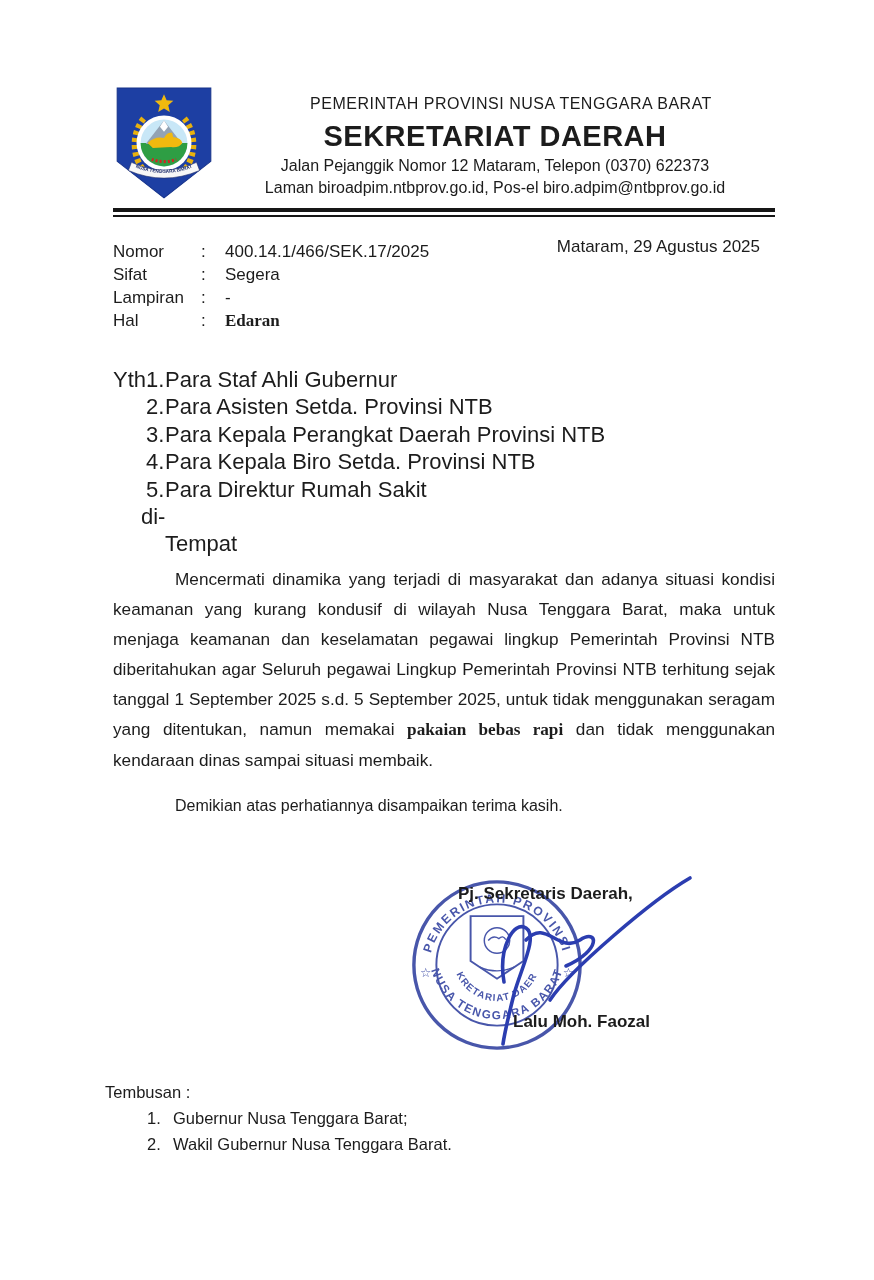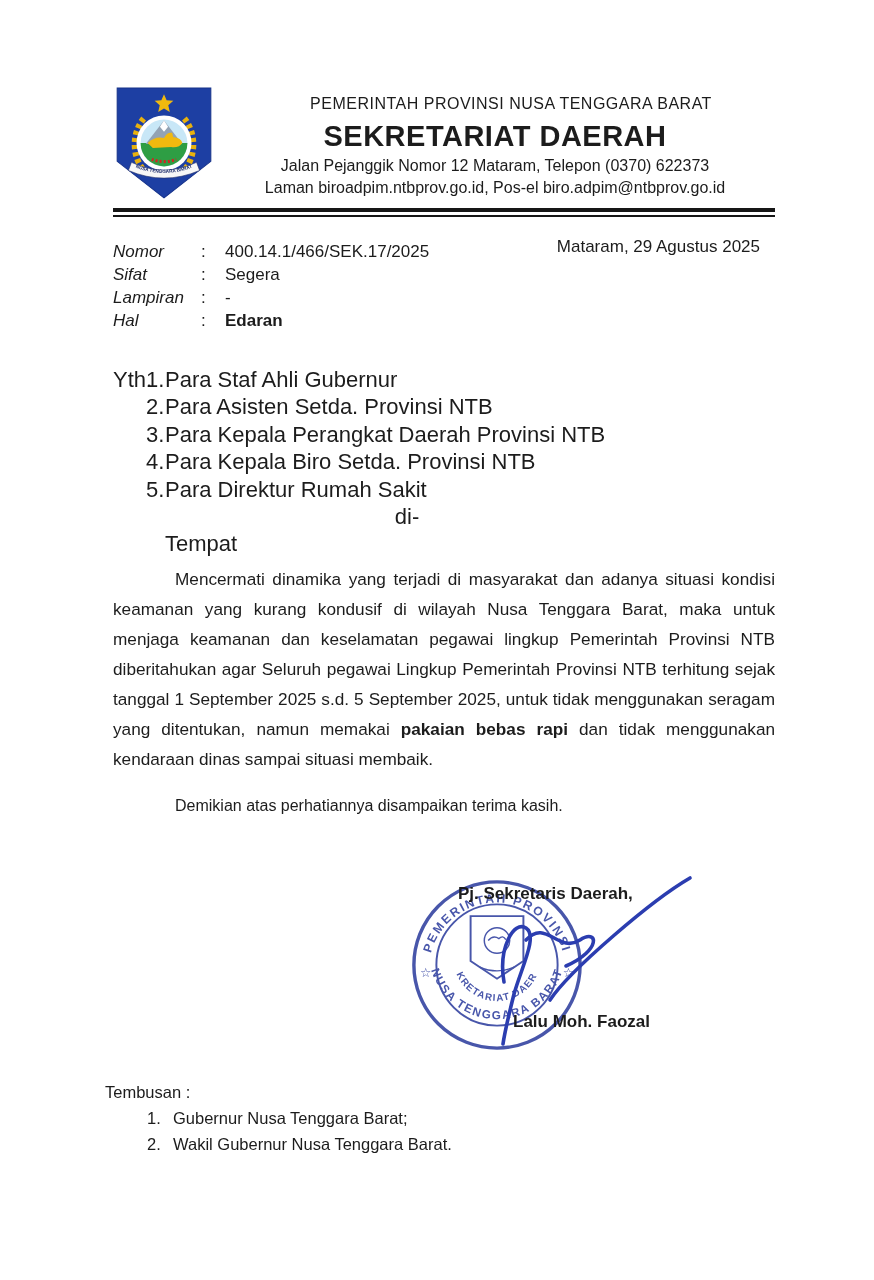"Nomor" .meta-label { font-style: italic -> none }
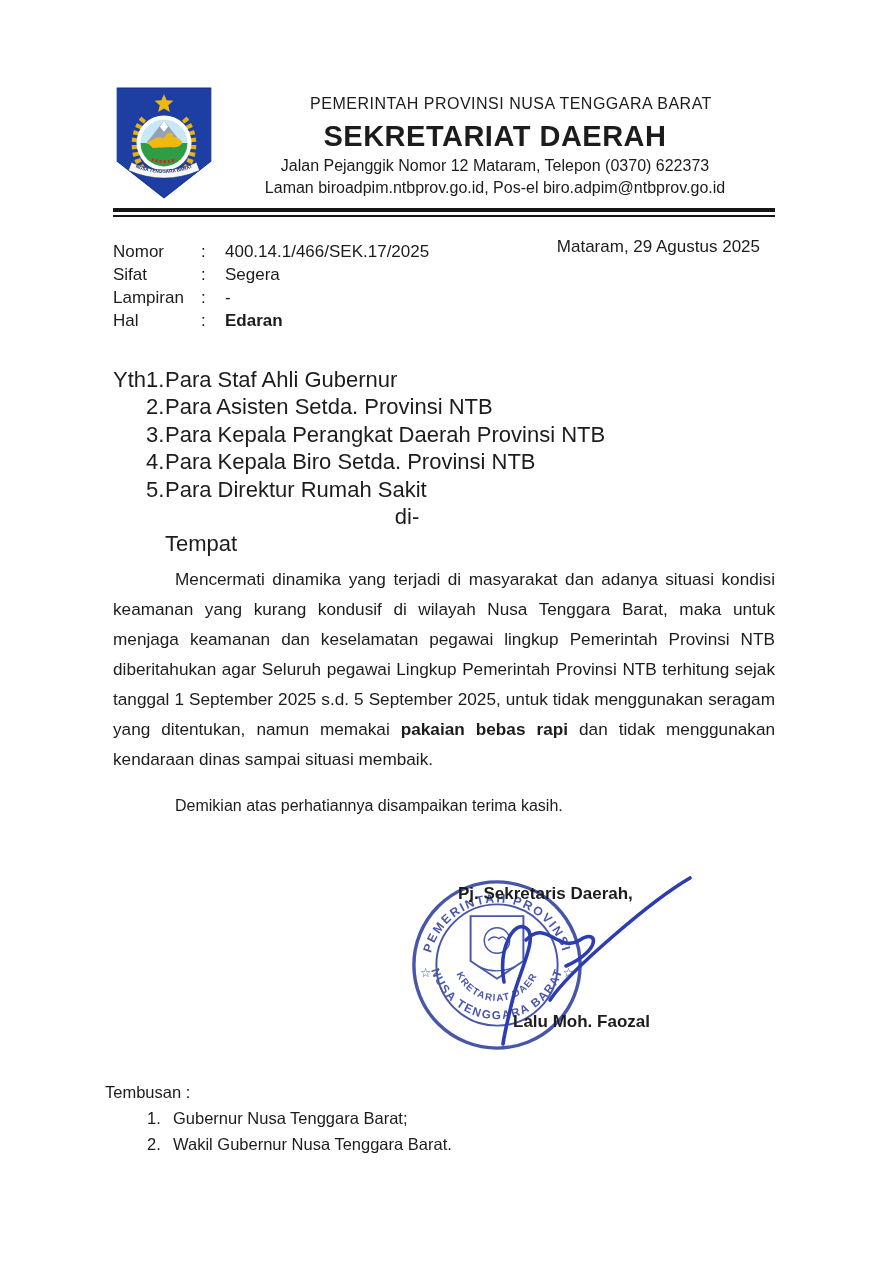"Edaran" .bold { font-family: none -> Liberation Serif, serif }
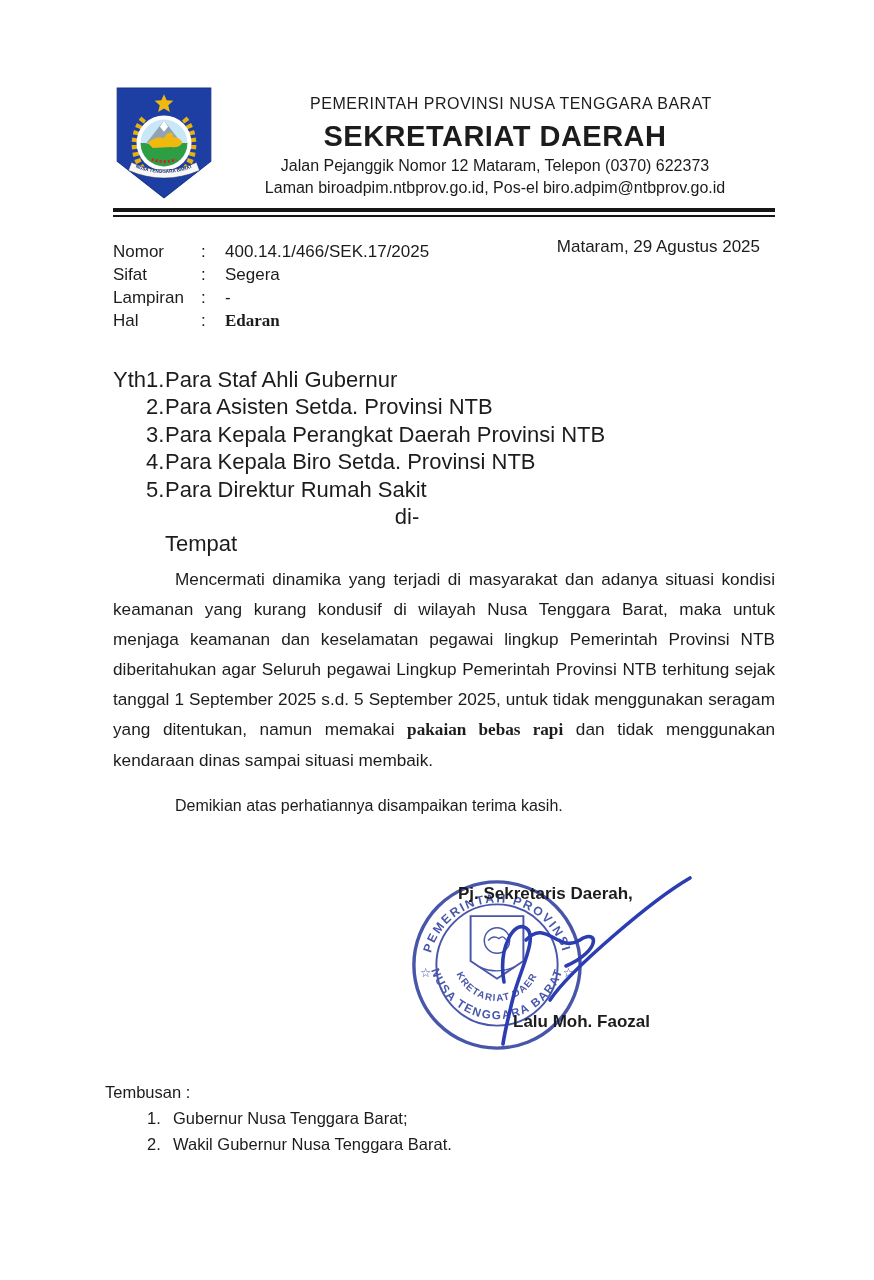"di-" .rcp-di { text-align: center -> none }
